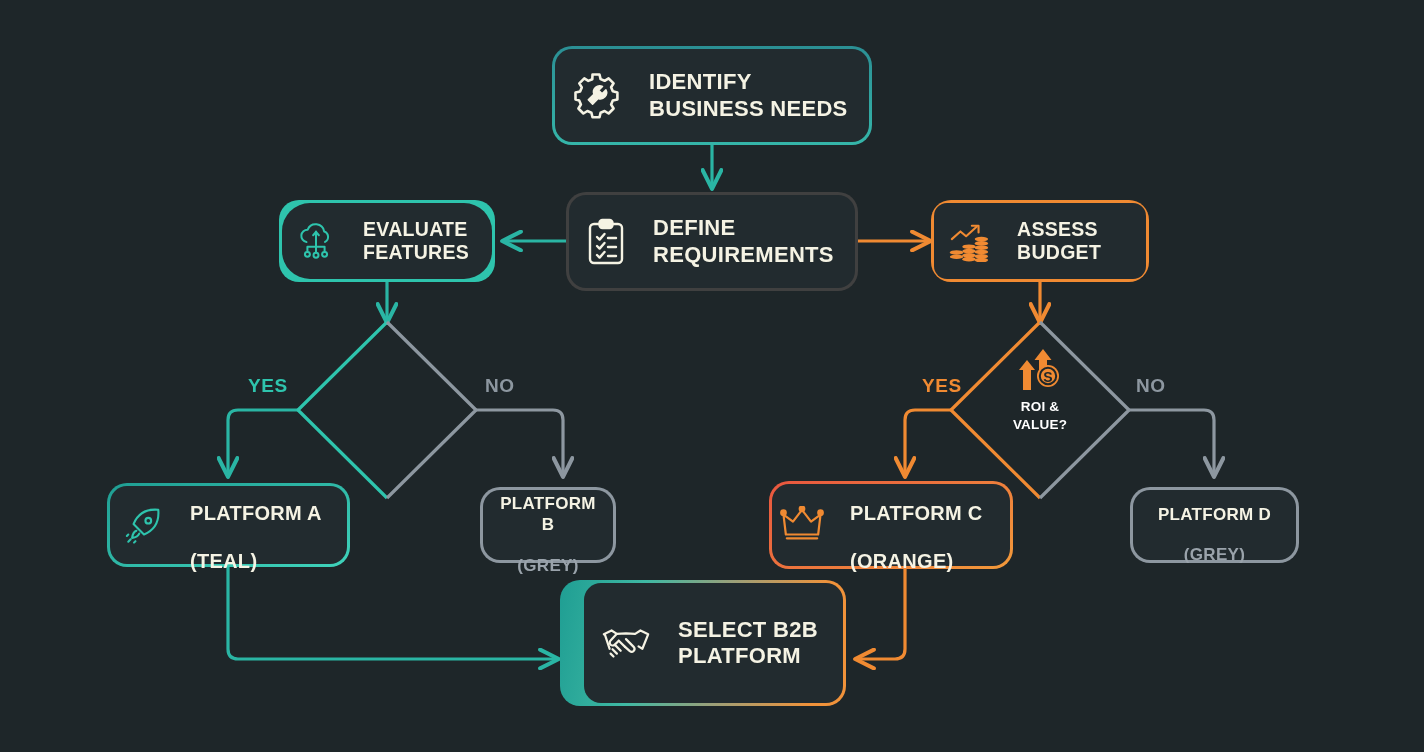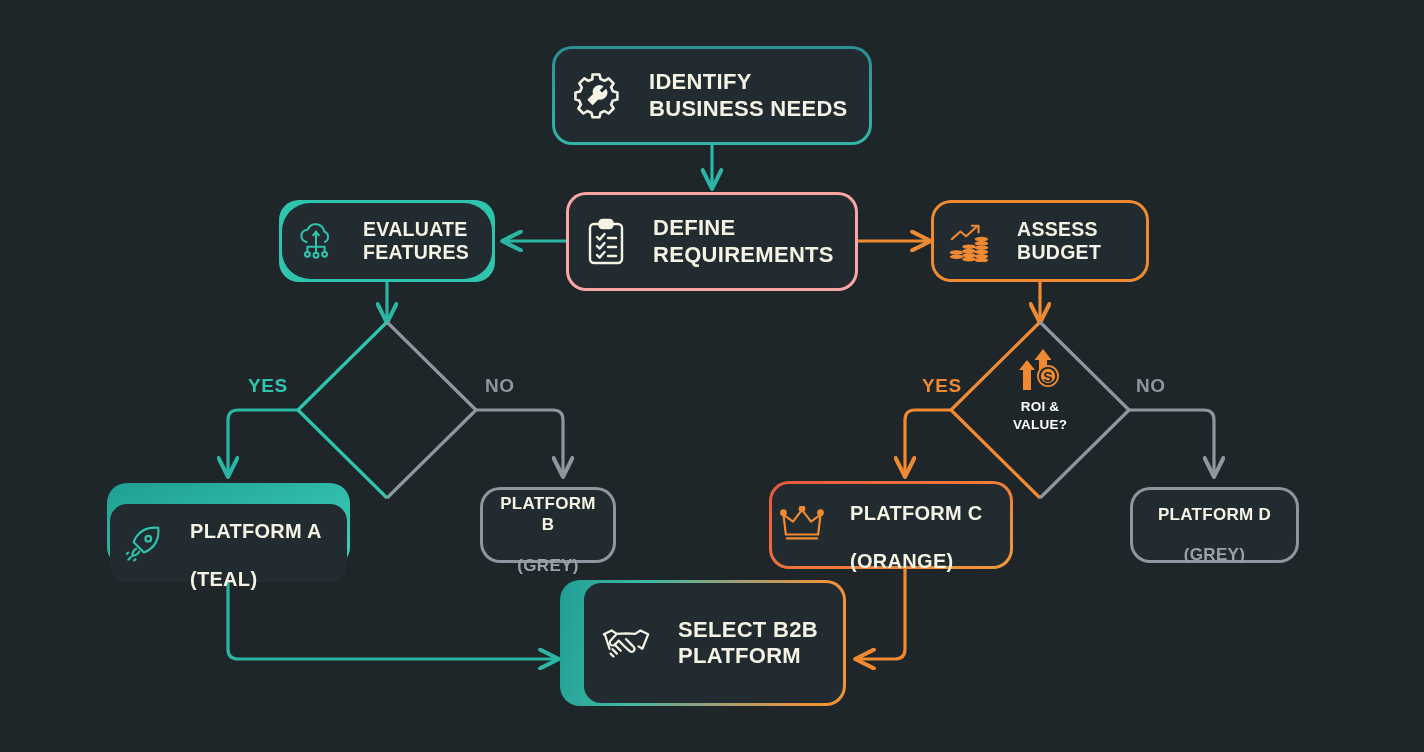"DEFINE" div.gbox { background: #fca5a5 -> #404040 }
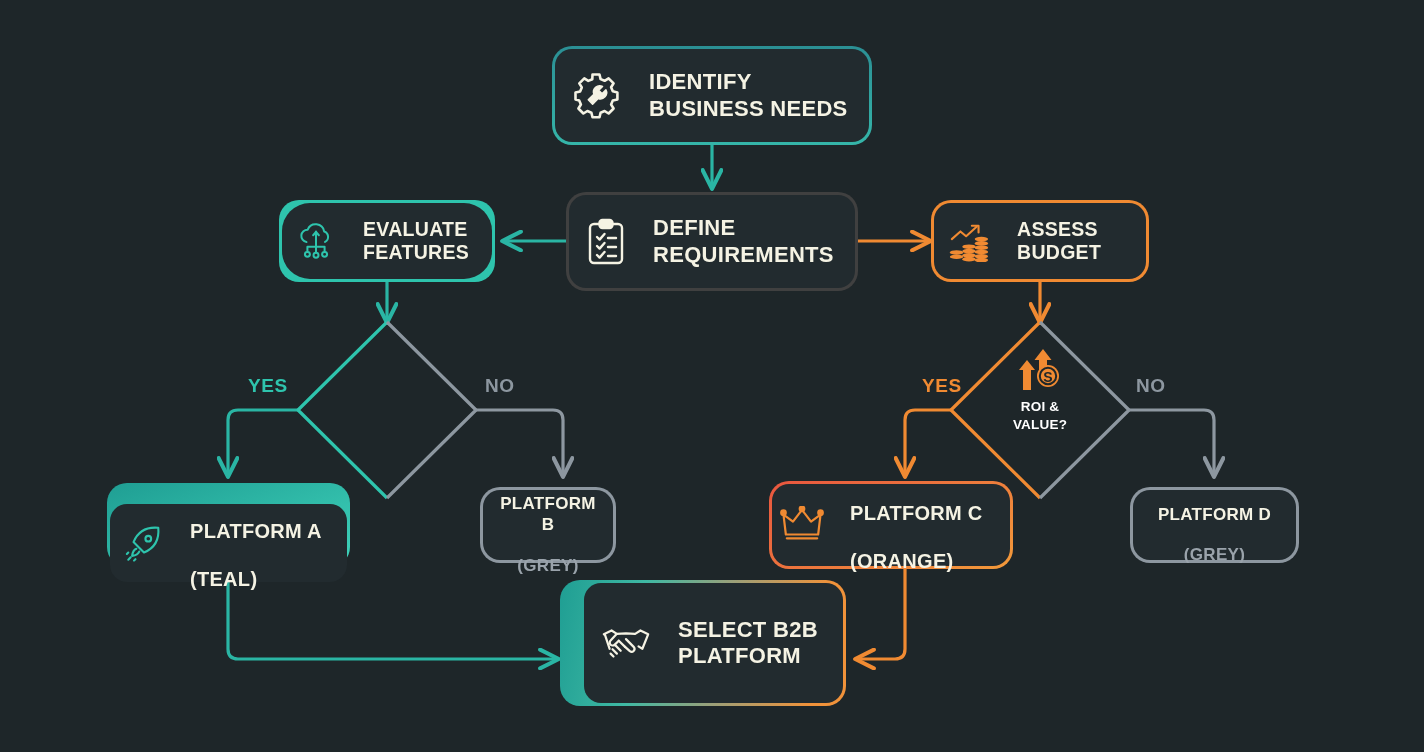"ASSESS" div.inner { border-radius: none -> 13px }
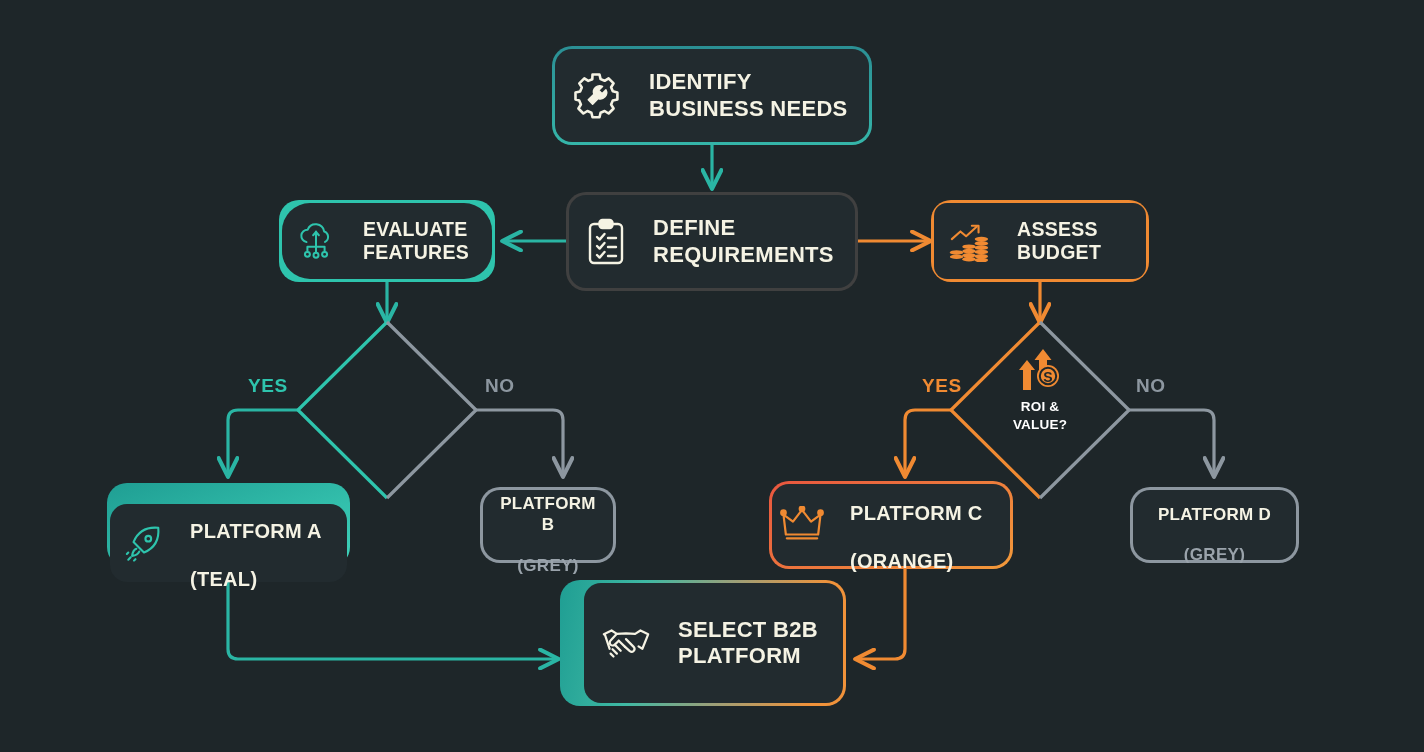"PLATFORM A" div.inner { margin-top: 18px -> none }
